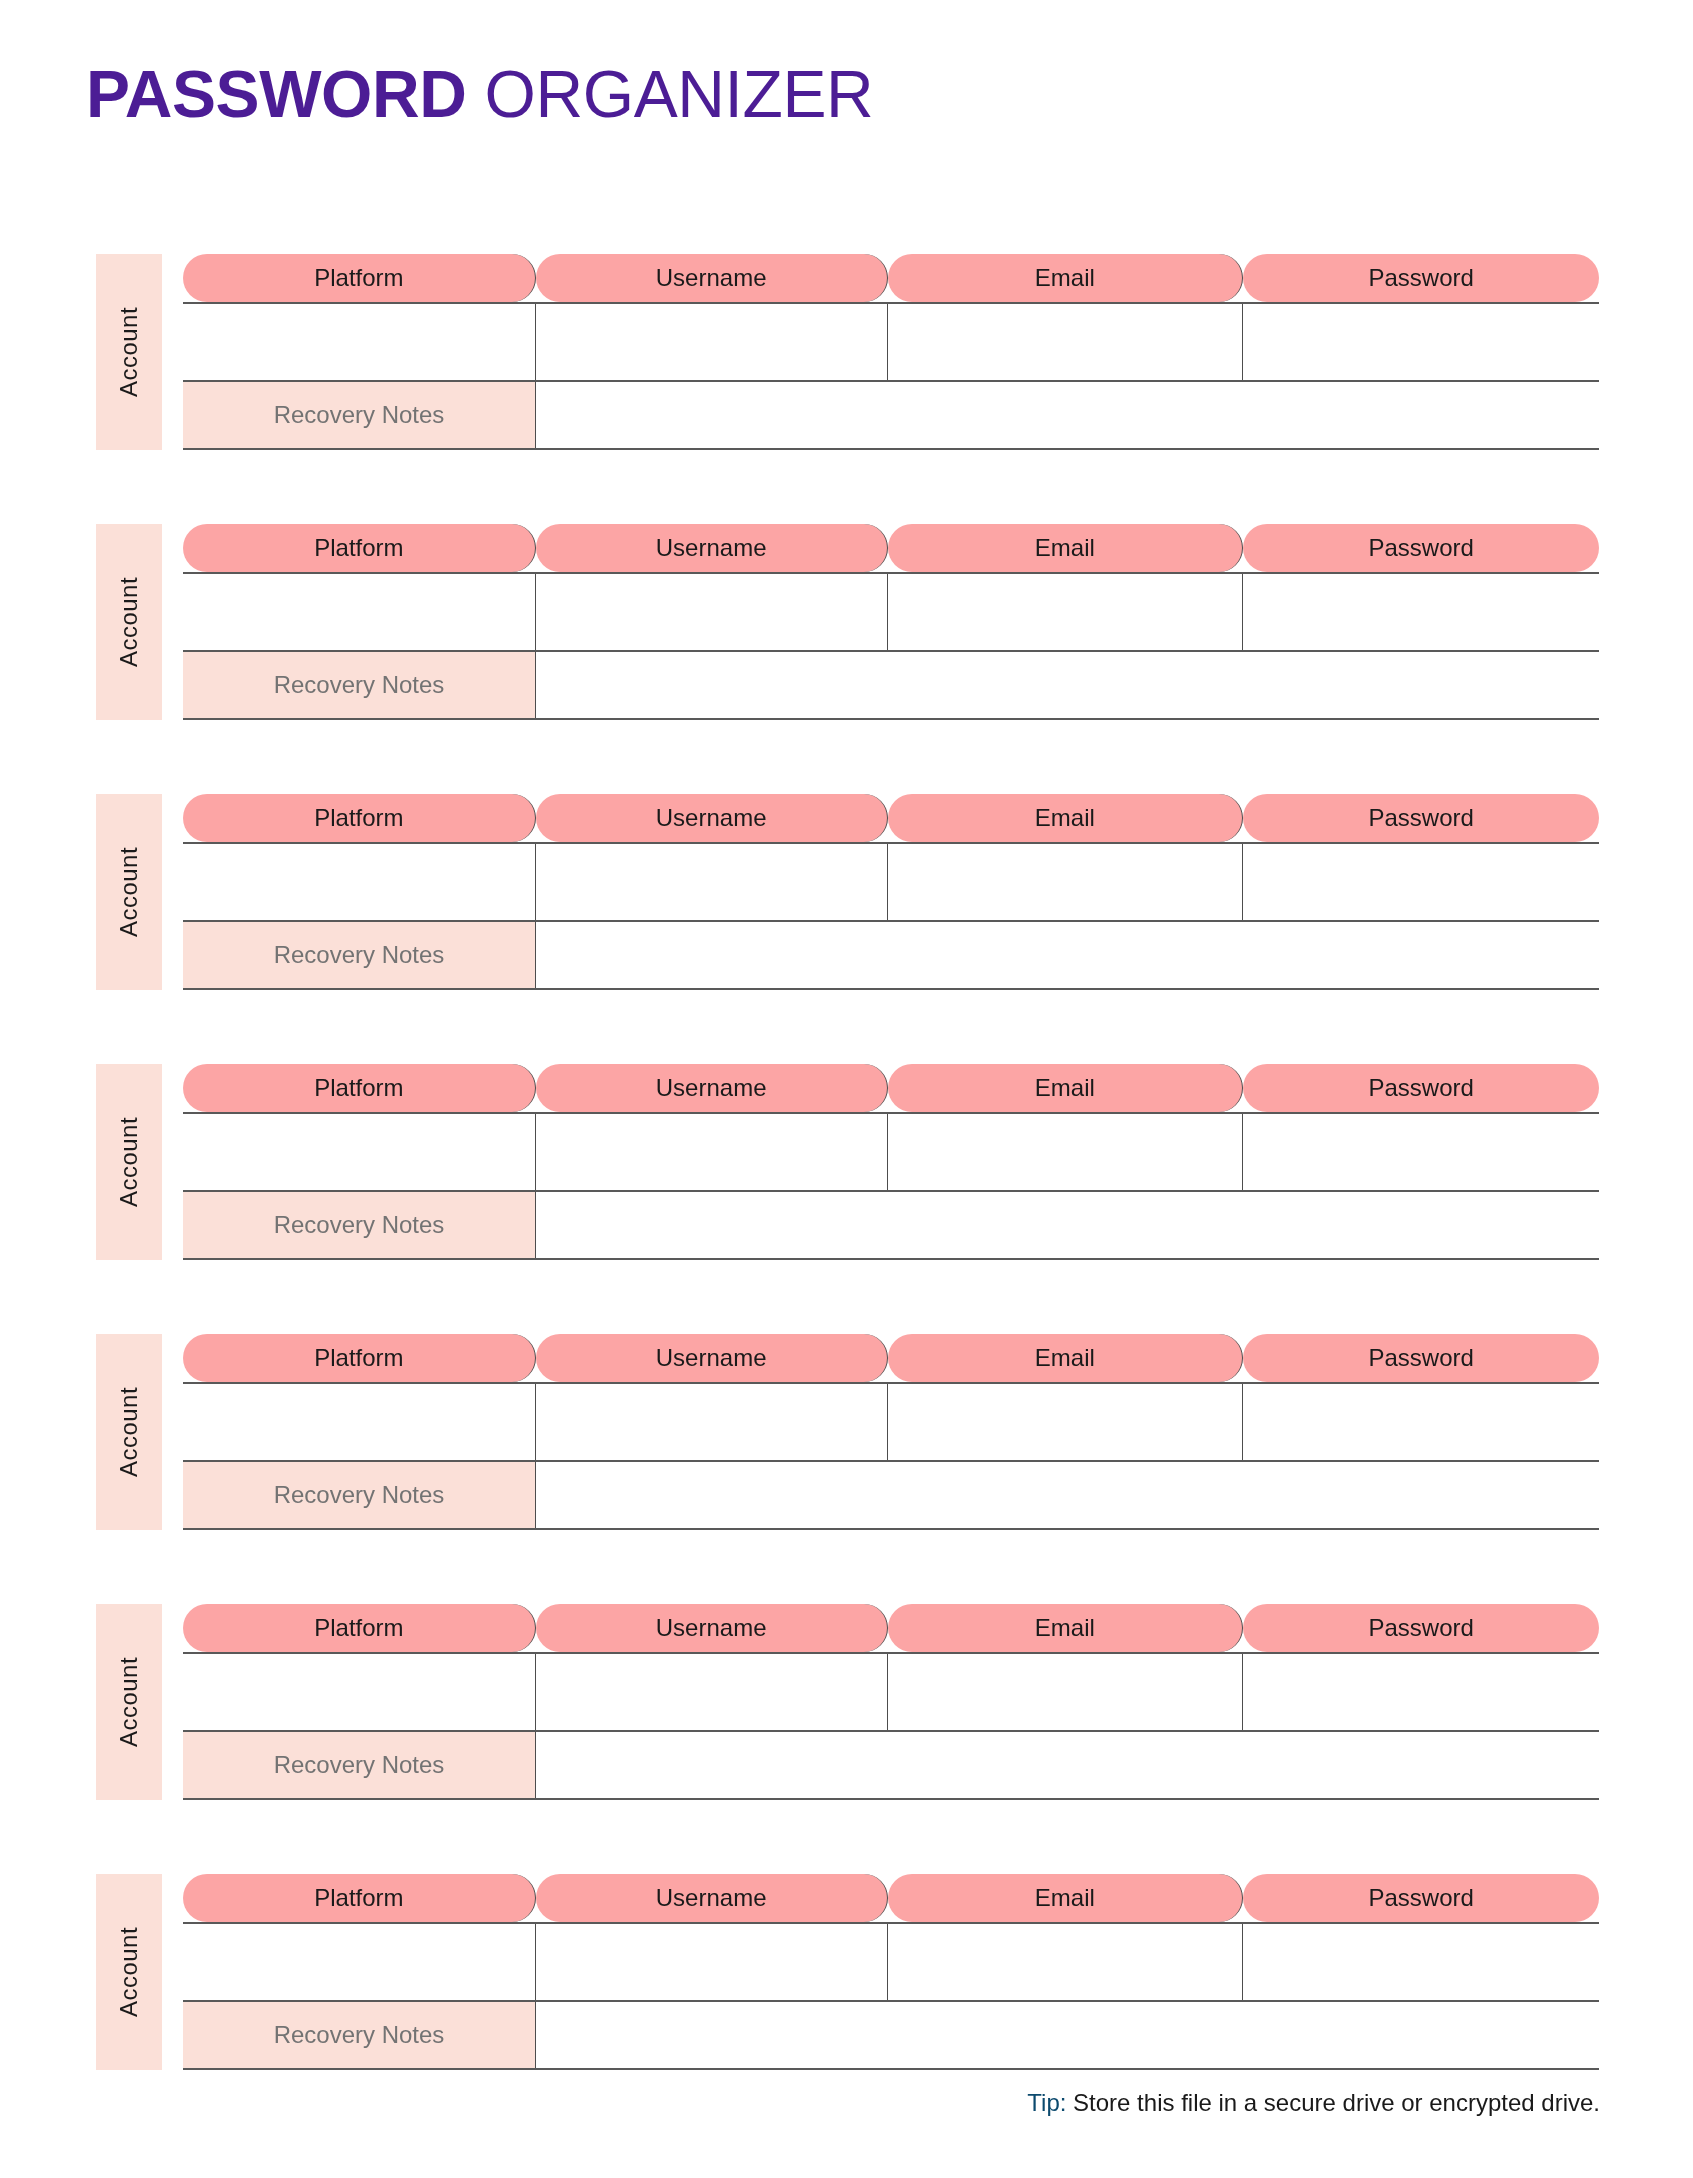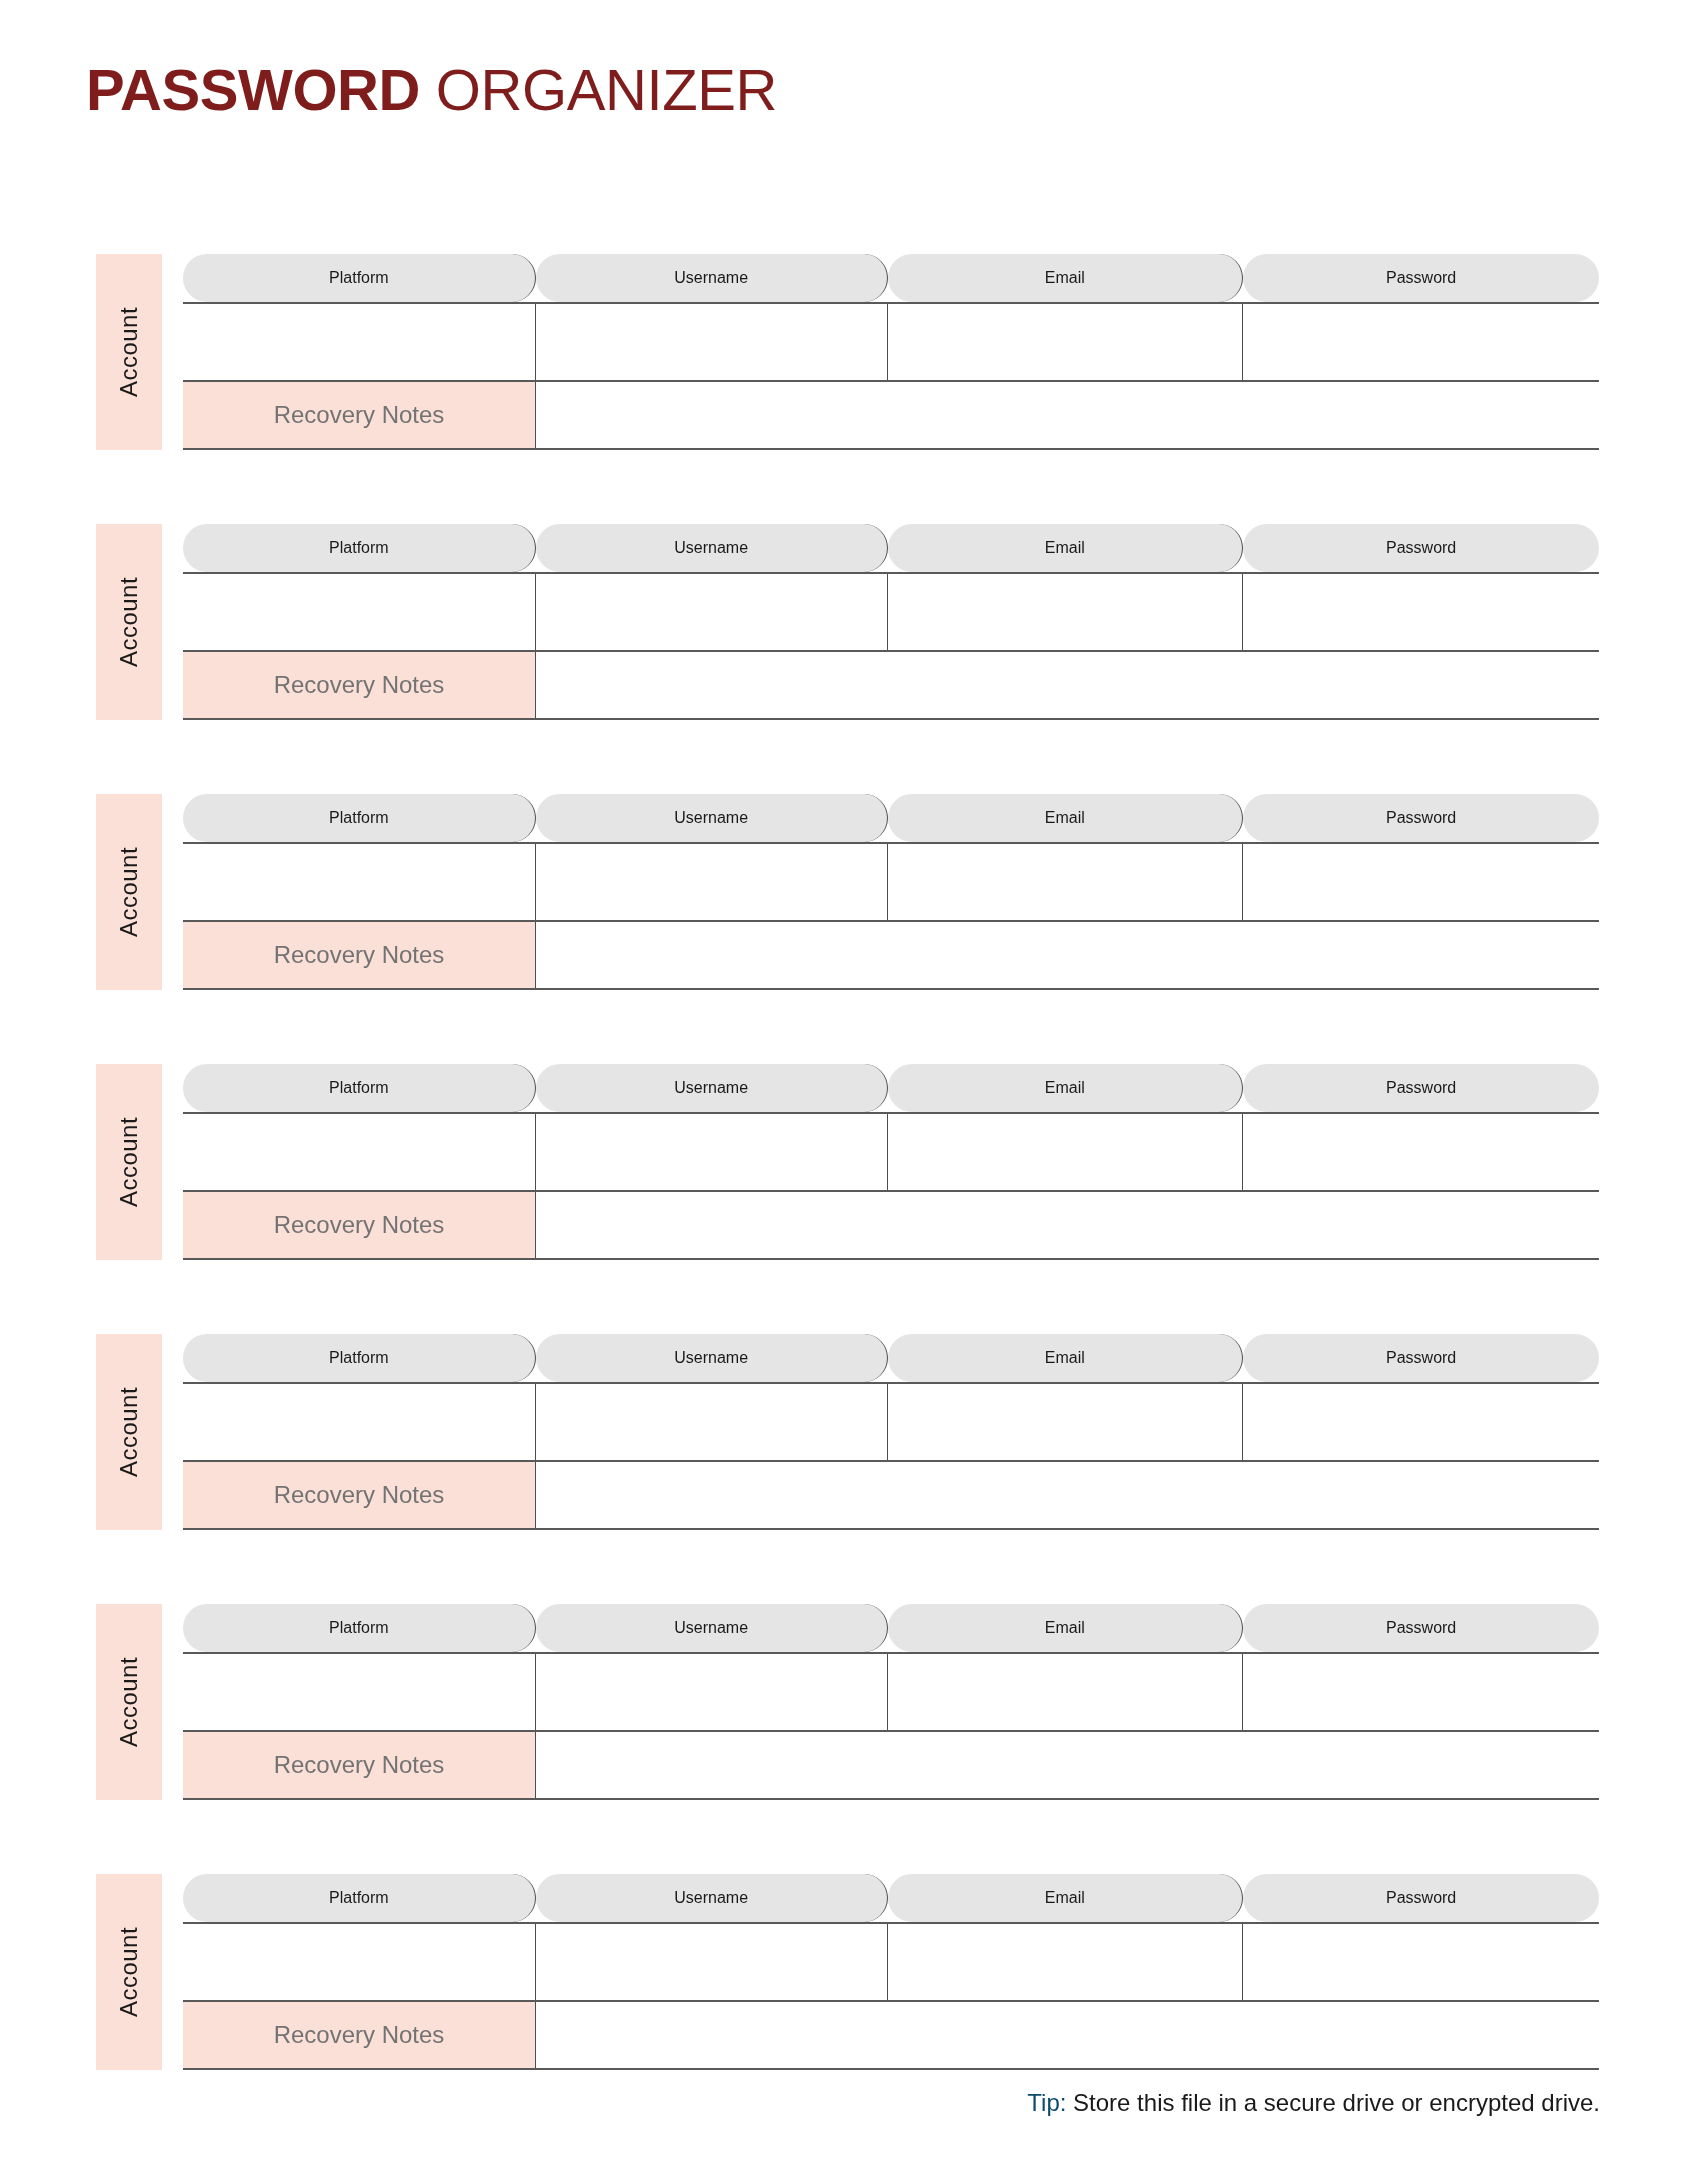"PASSWORD ORGANIZER" .page-title { color: #7f1d1d -> #4c1d95; font-size: 58px -> 66px }
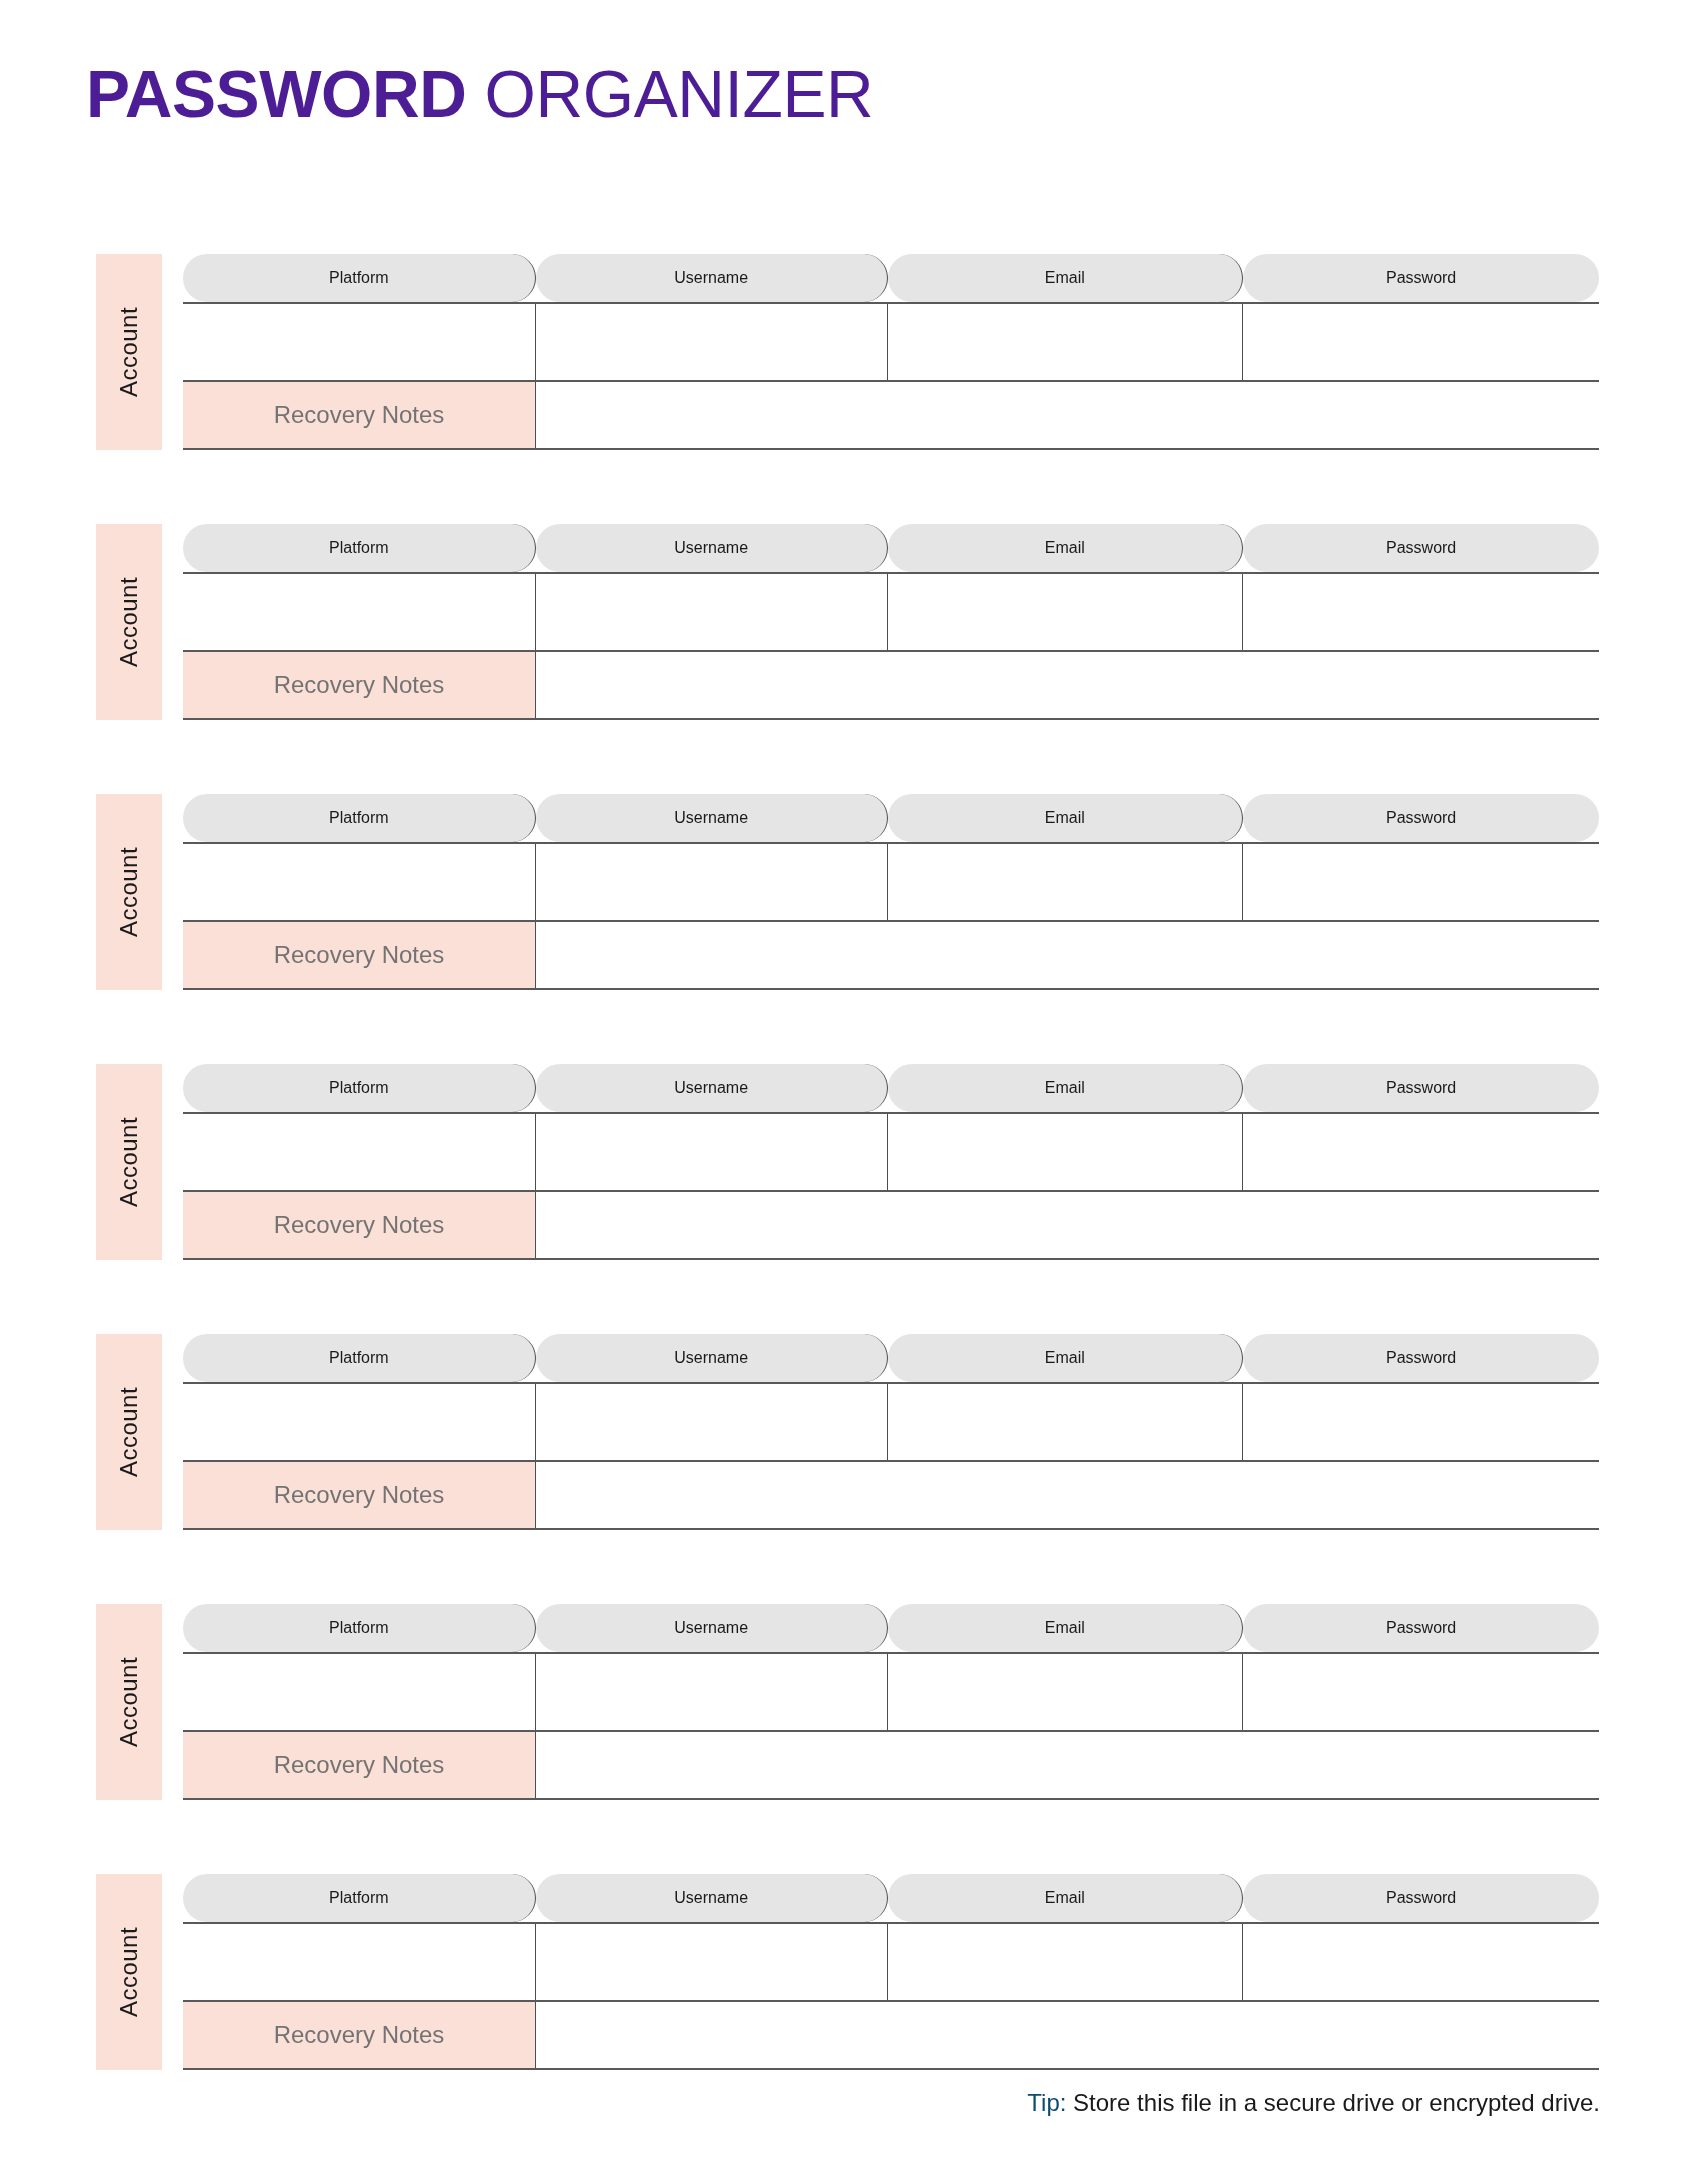"Platform" .hdr-cell { background: #e5e5e5 -> #fca5a5; font-size: 16px -> 24px }
